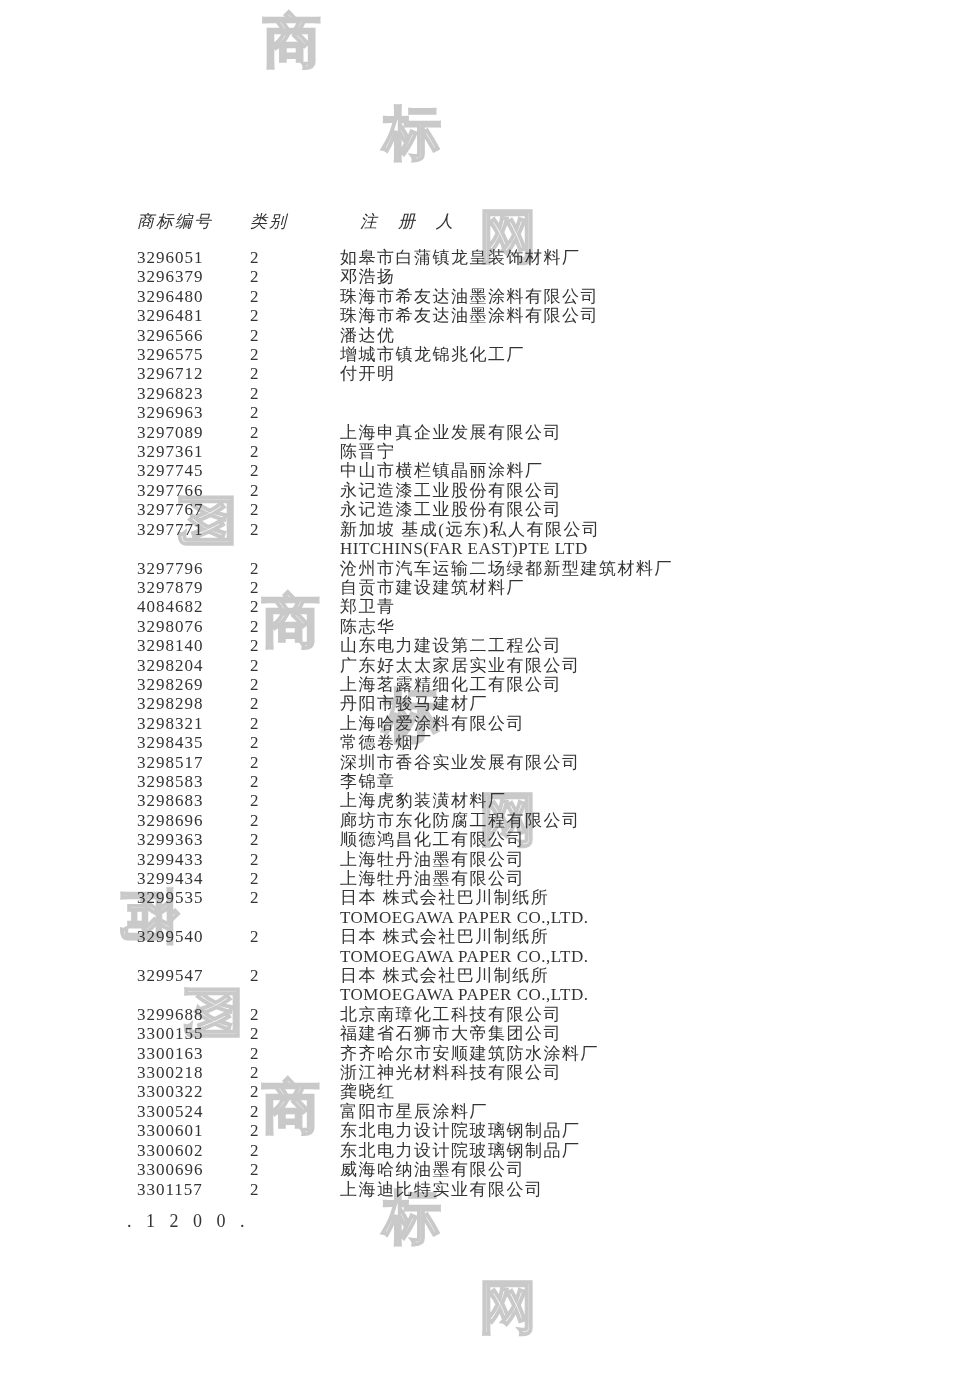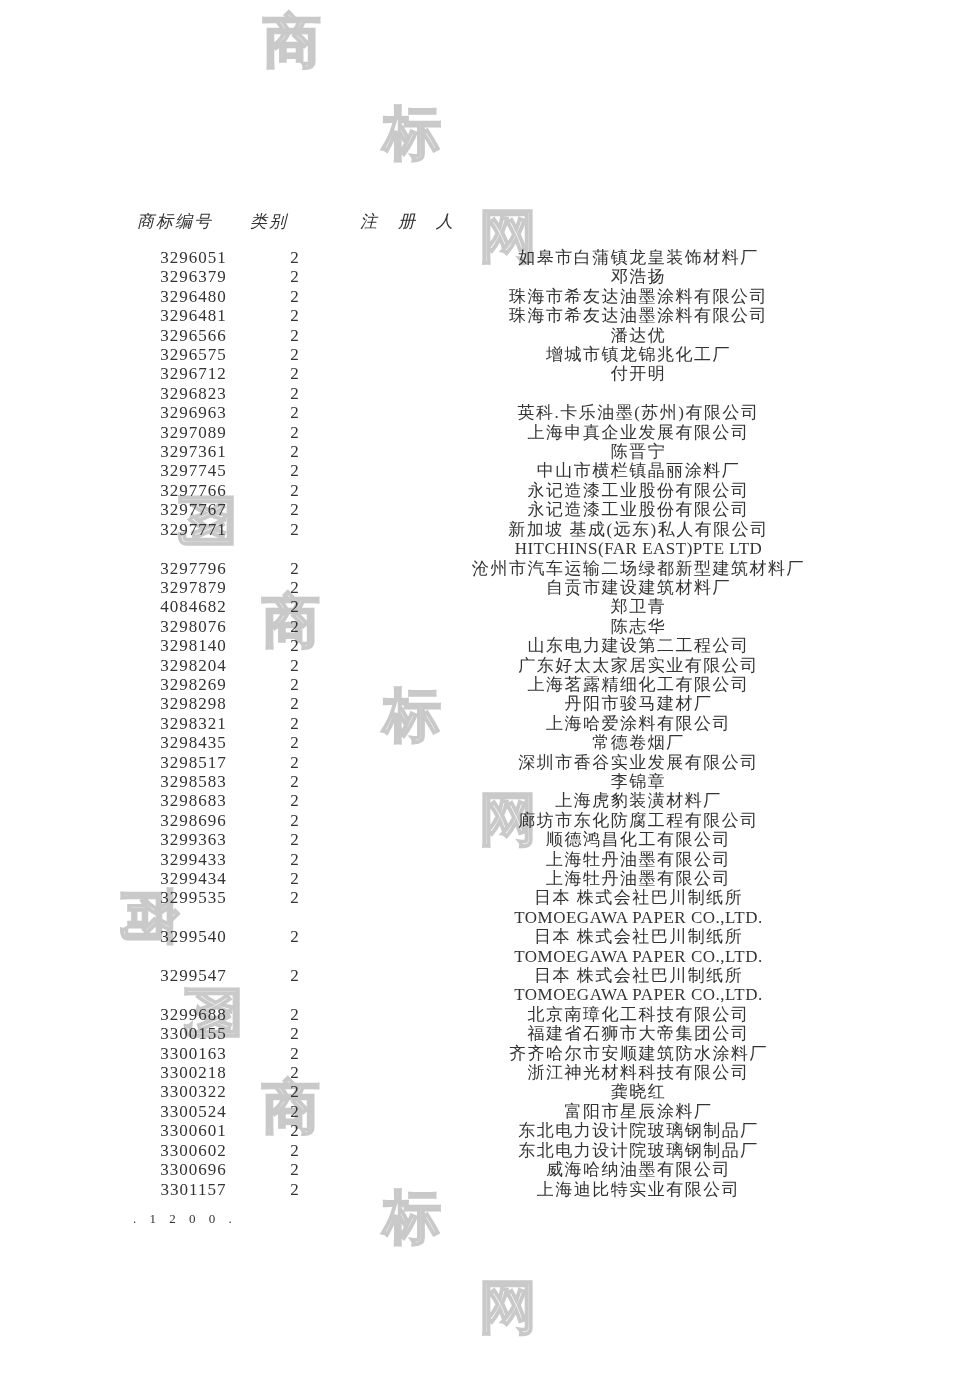"3296051" .tbl-rows { text-align: center -> none }
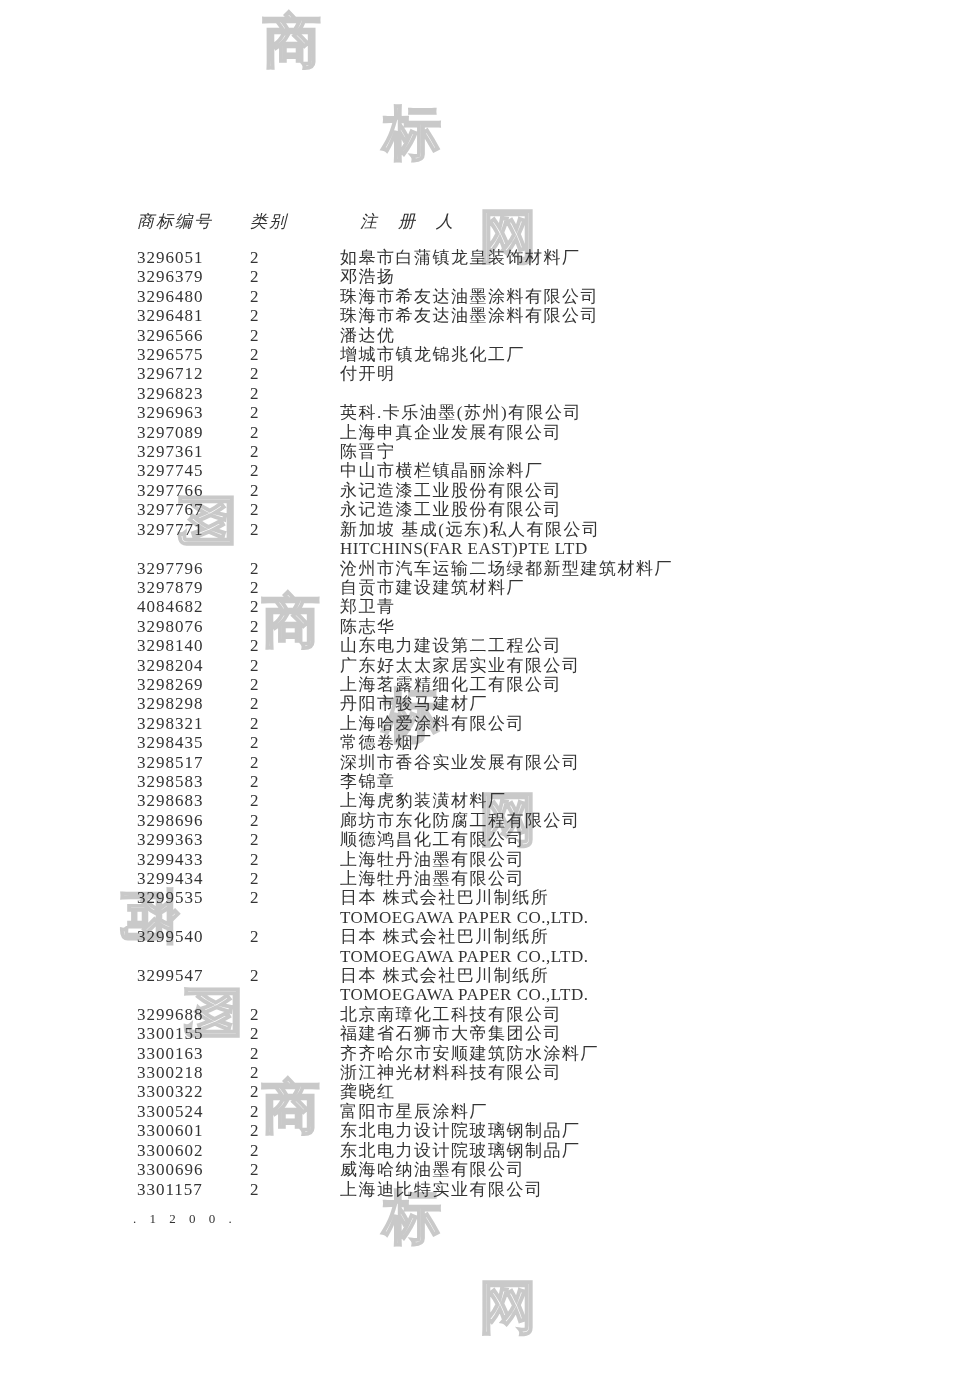"英科.卡乐油墨(苏州)有限公司" span.cell-reg { html: <span> <span>英科.卡乐油墨(苏州)有限公司</span> </span> -> none }
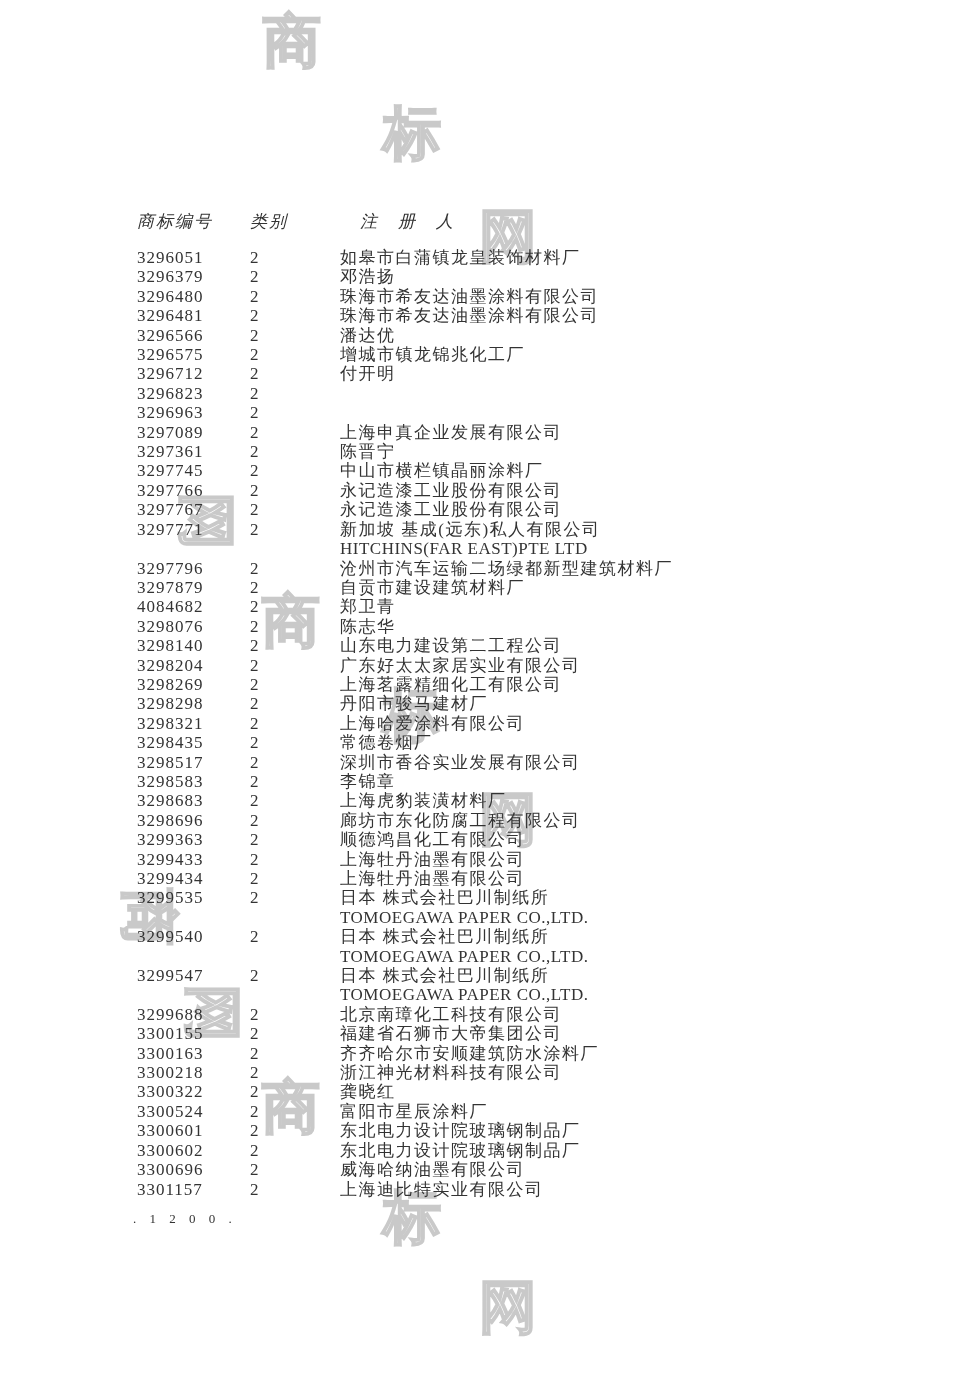". 1 2 0 0" .page-footer { font-size: 13px -> 18px; left: 133px -> 127px }
